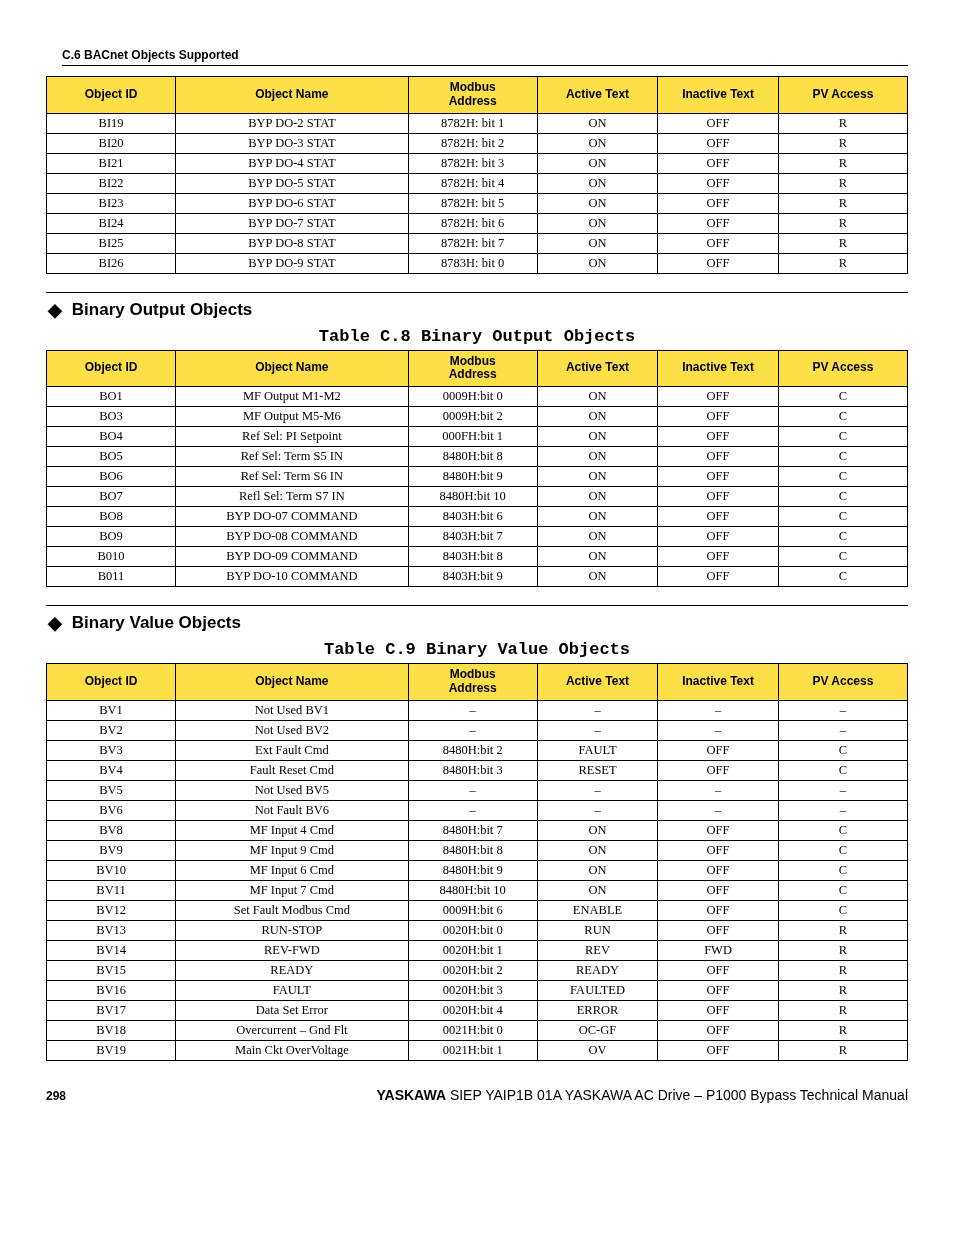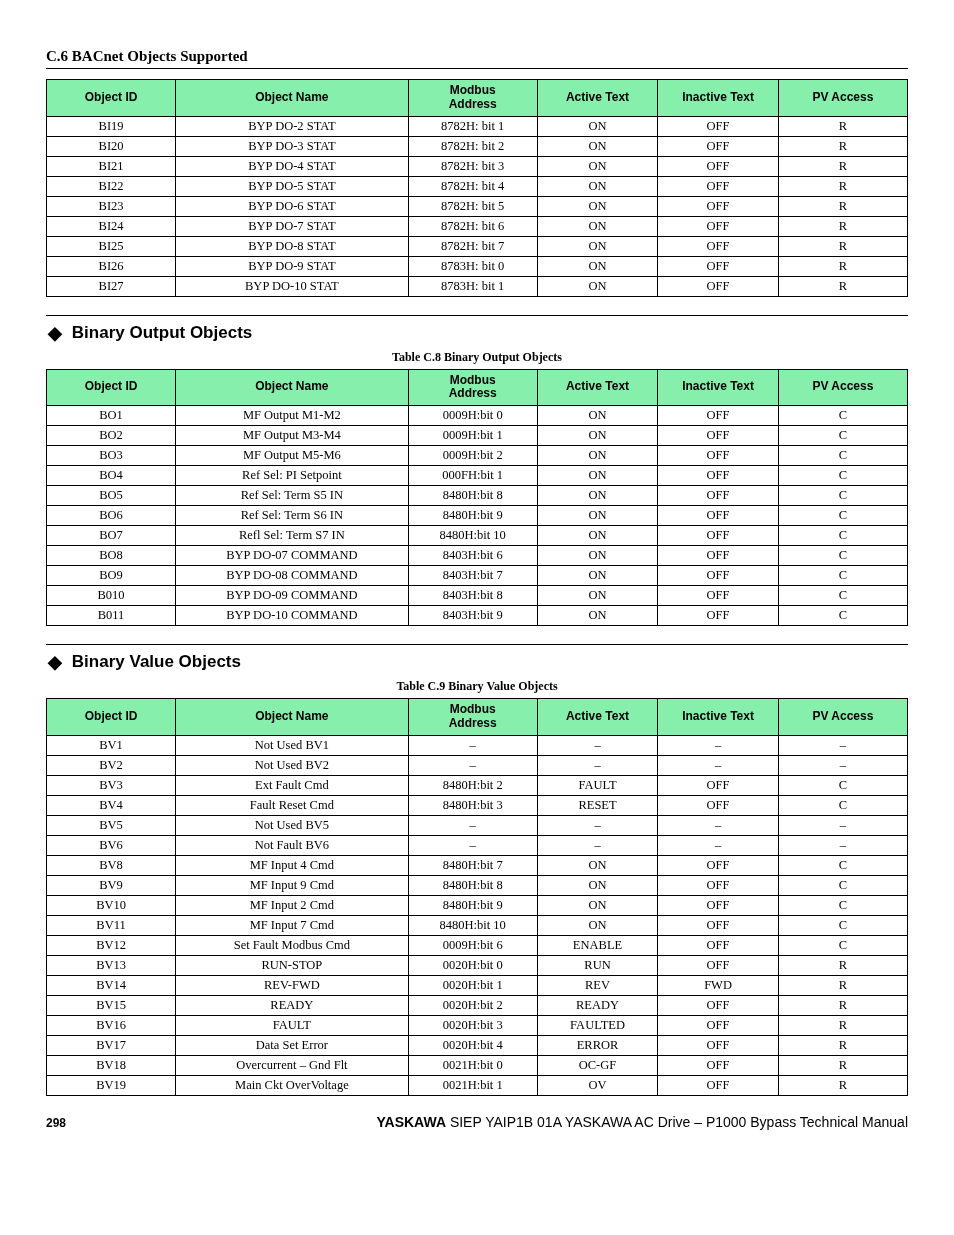"C.6 BACnet Objects Supported" .section-header { font-family: Liberation Serif, serif -> Liberation Sans, sans-serif; font-size: 15px -> 12px; margin-left: none -> 16px }
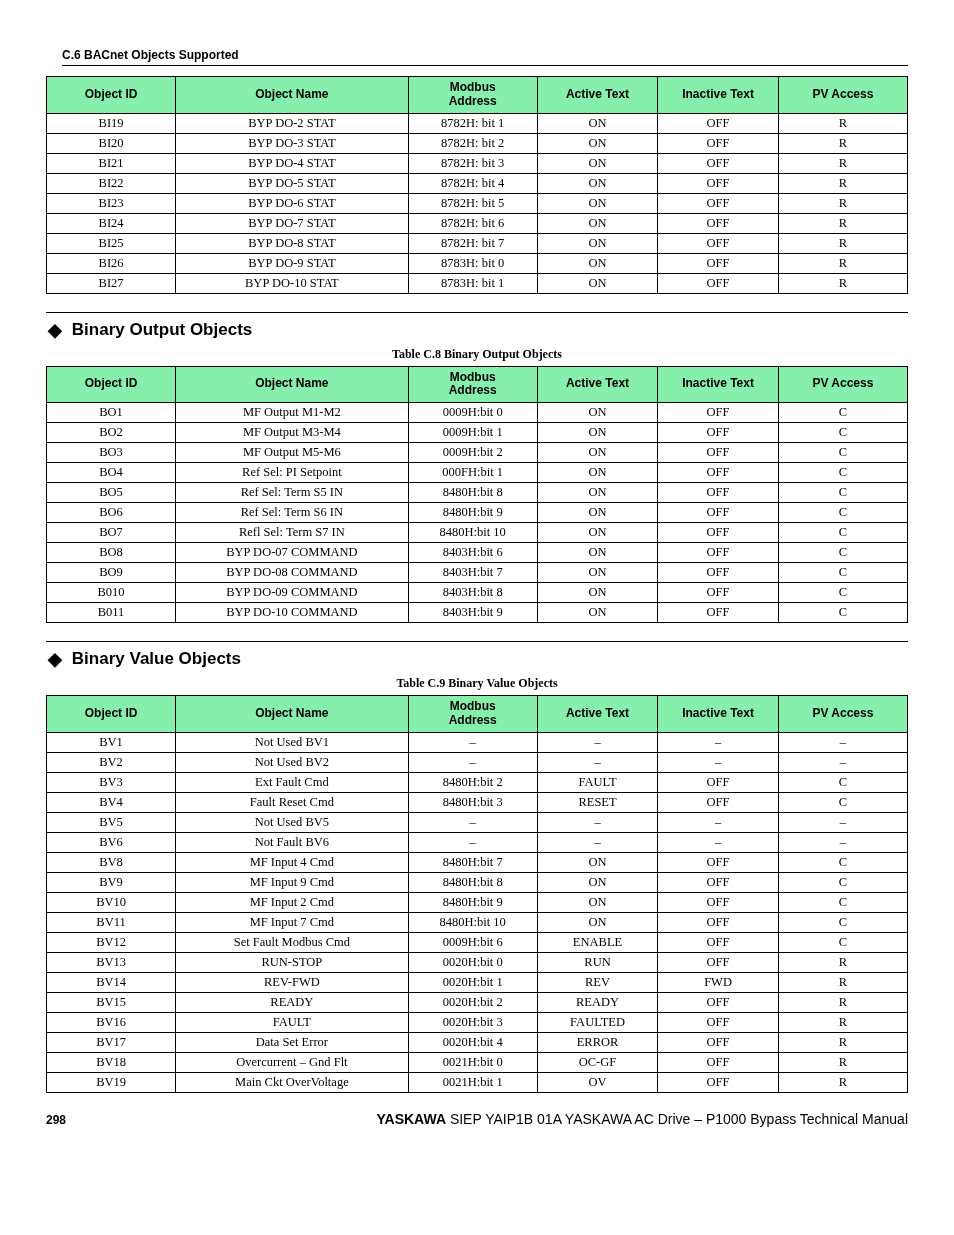"Object ID" th { background: #86efac -> #fde047 }
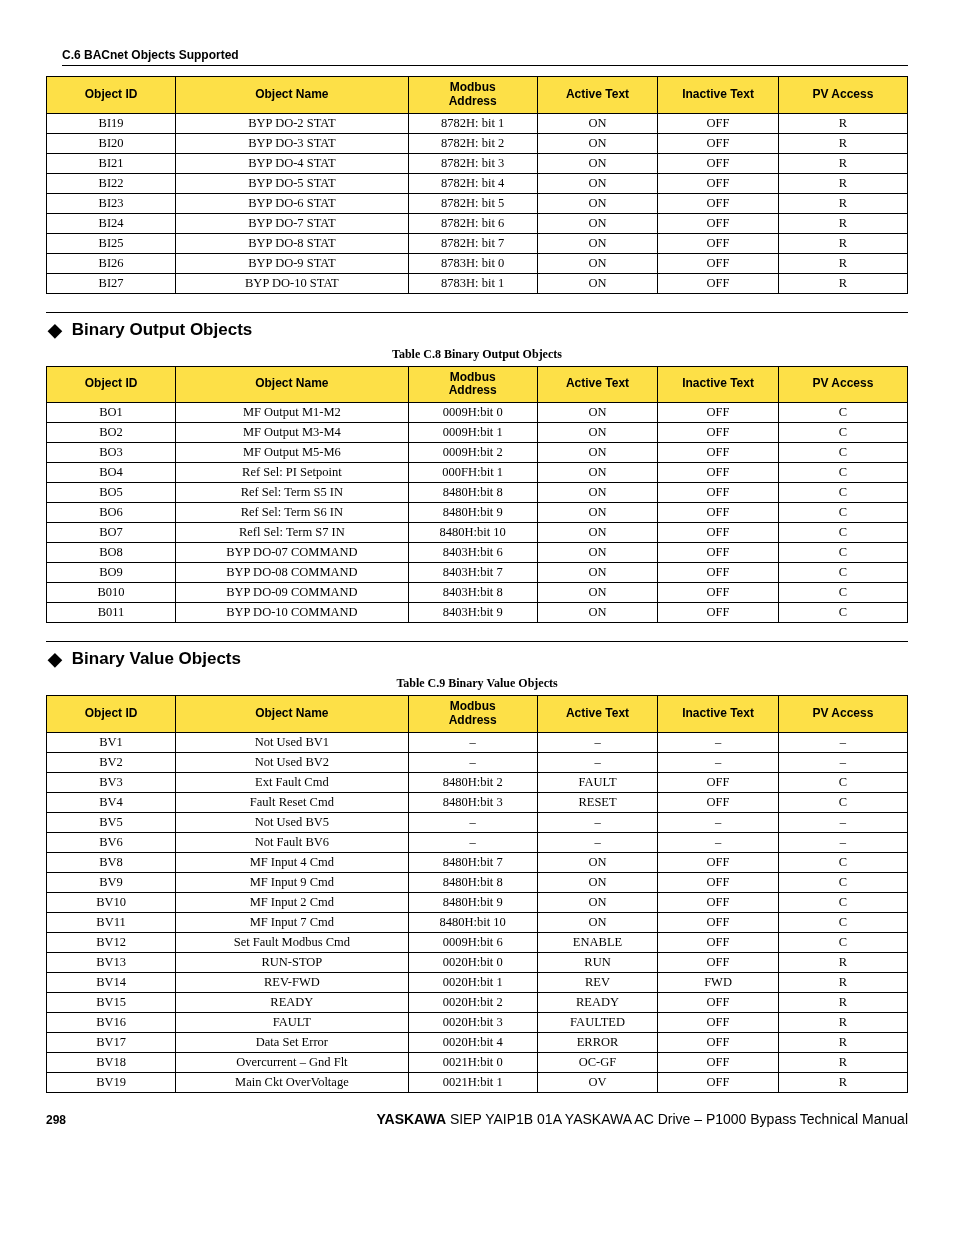"BI27" tr { html: <tr> <td>BI27</td> <td>BYP DO-10 STAT</td> <td>8783H: bit 1</td> <td>ON</td> <td>OFF</td> <td>R</td> </tr> -> none }
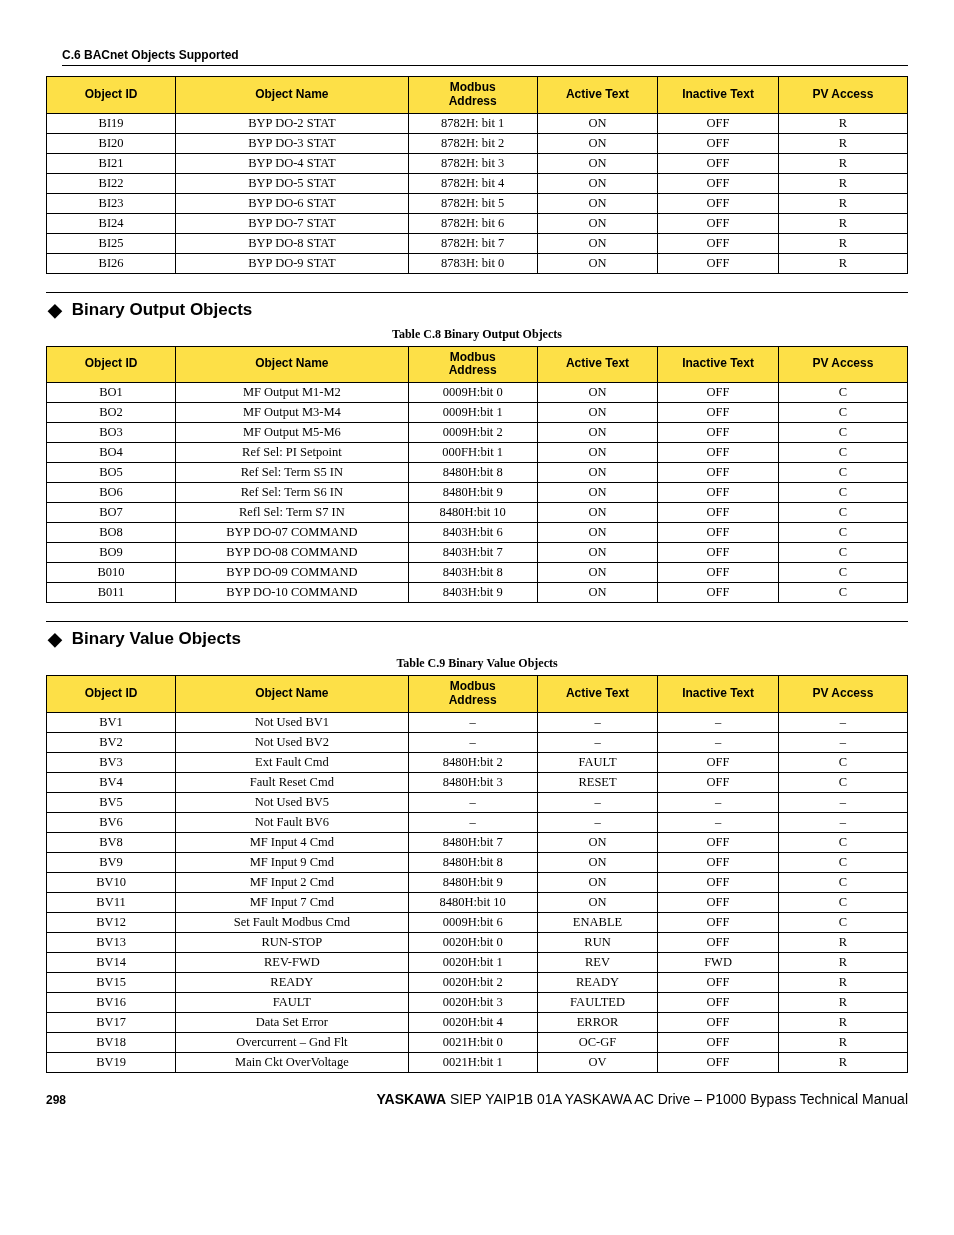"Table C.8 Binary Output Objects" .table-caption { font-family: Liberation Serif, serif -> Liberation Mono, monospace; font-size: 12px -> 17px }
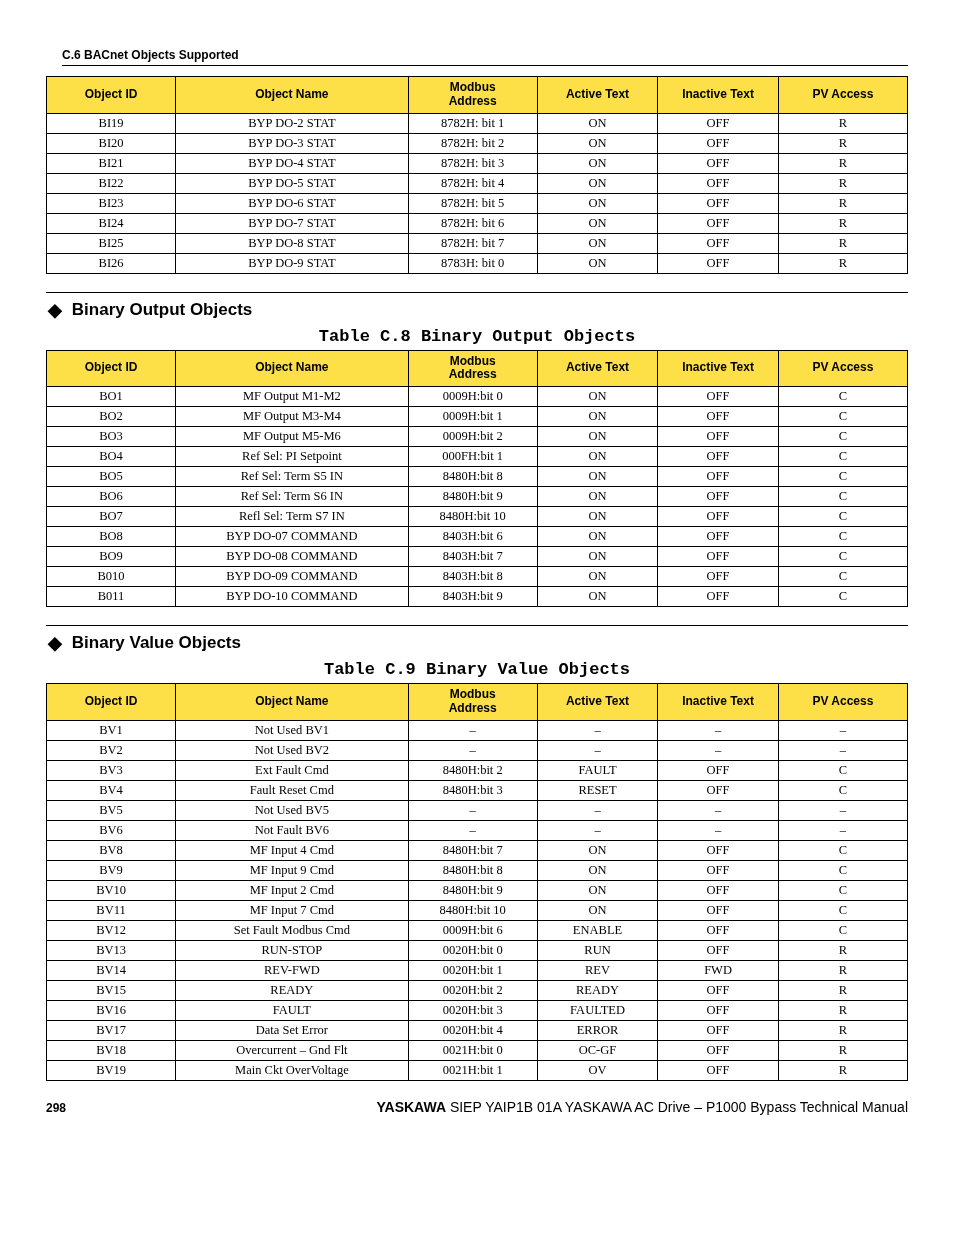"BO2" tr { html: <tr> <td>BO2</td> <td>MF Output M3-M4</td> <td>0009H:bit 1</td> <td>ON</td> <td>OFF</td> <td>C</td> </tr> -> none }
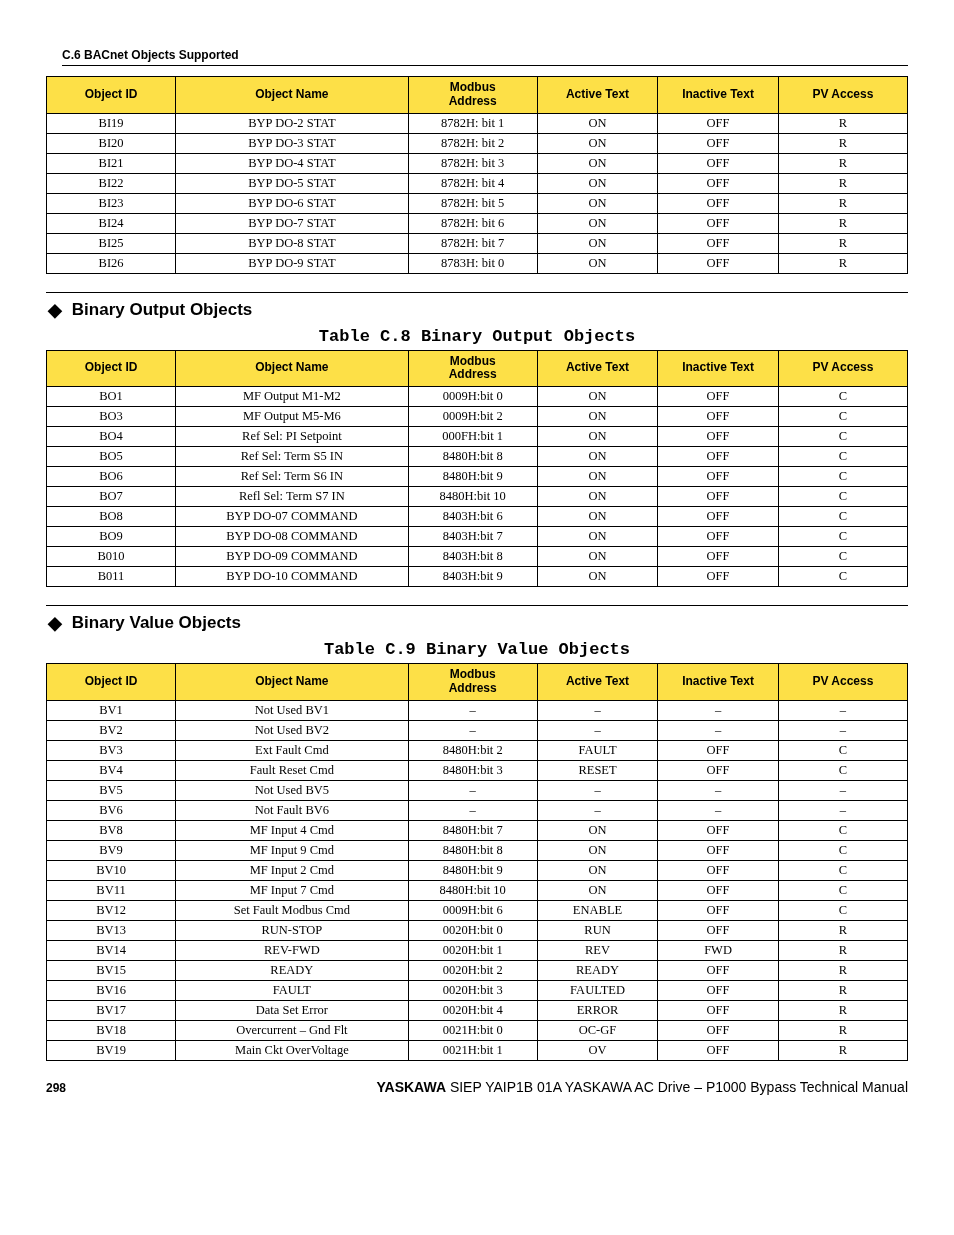"MF Input 2 Cmd" td { text: 2 -> 6 }
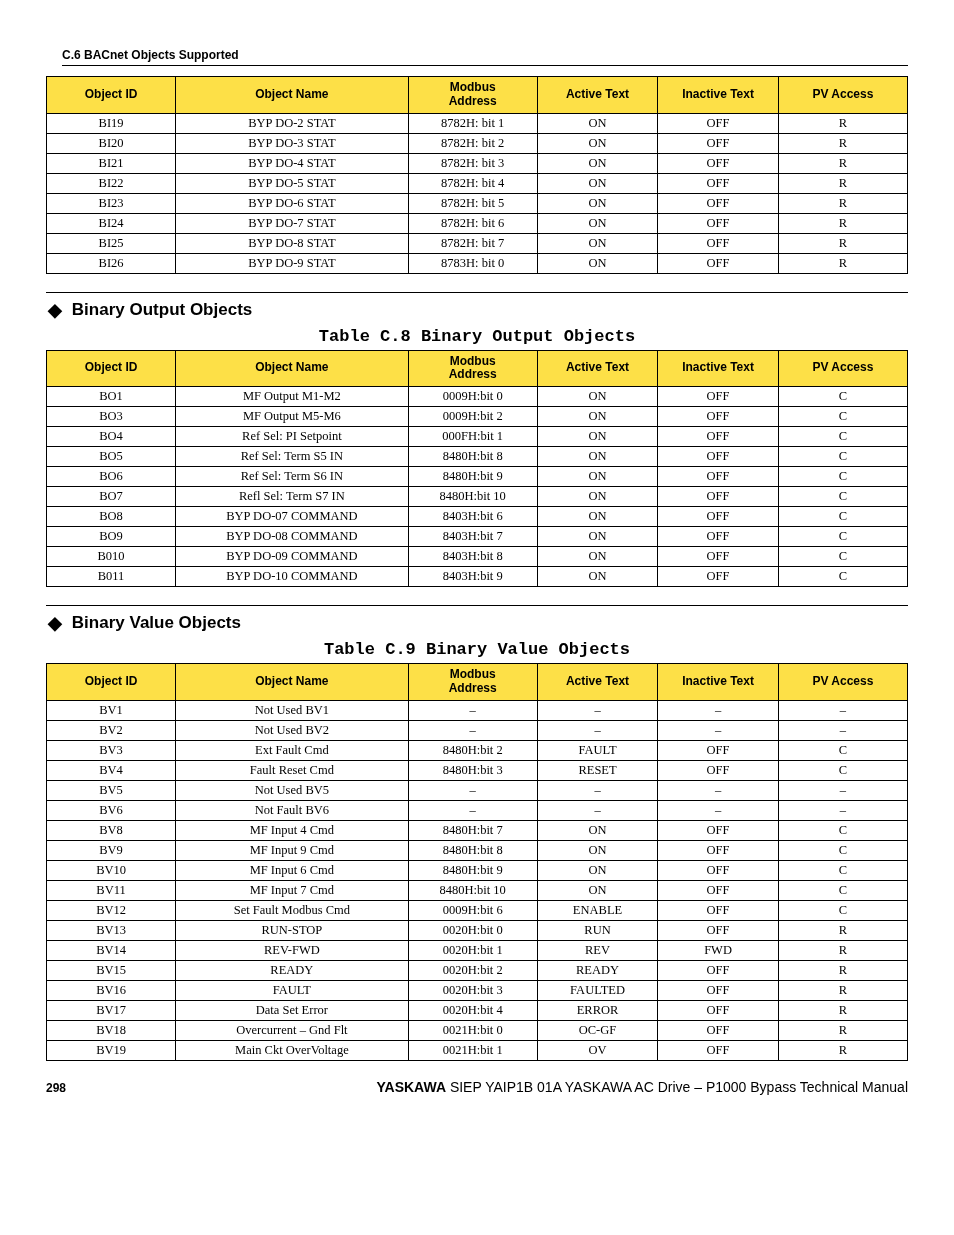"298" .footer { margin-top: 18px -> 26px }
